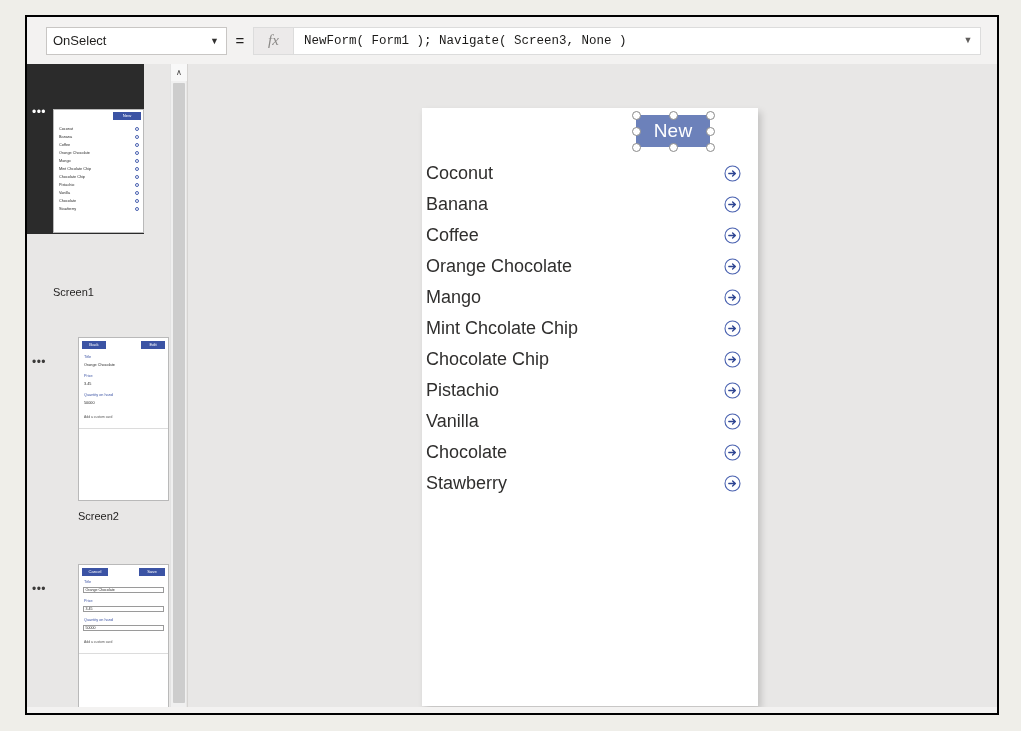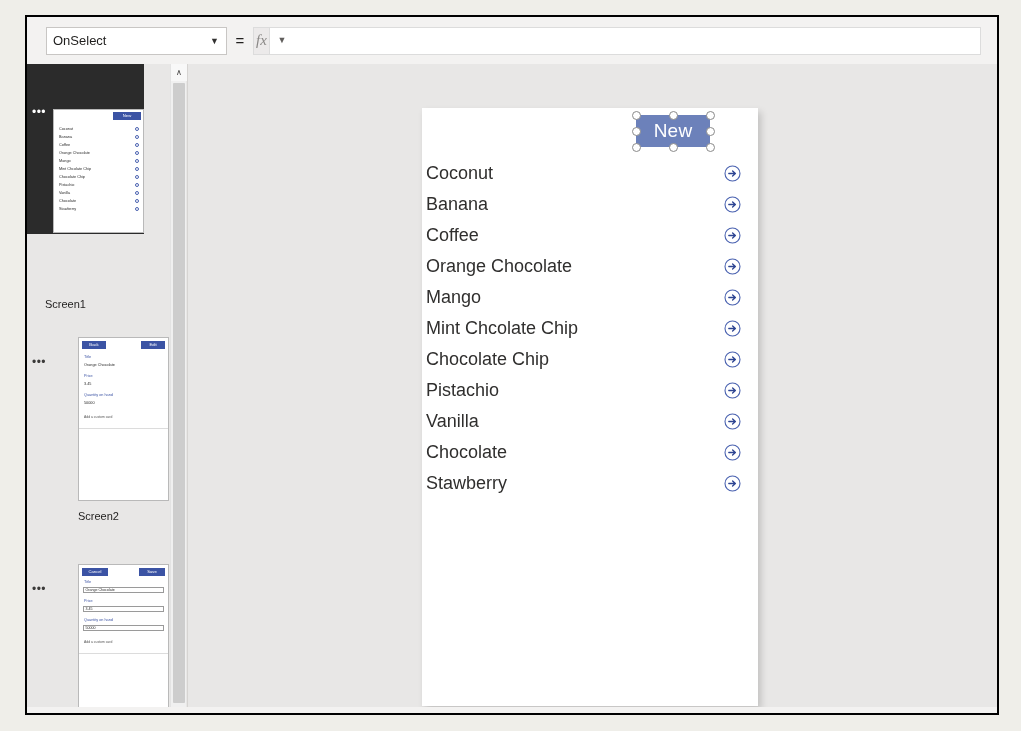"fx" #fx-box { width: 16px -> 40px }
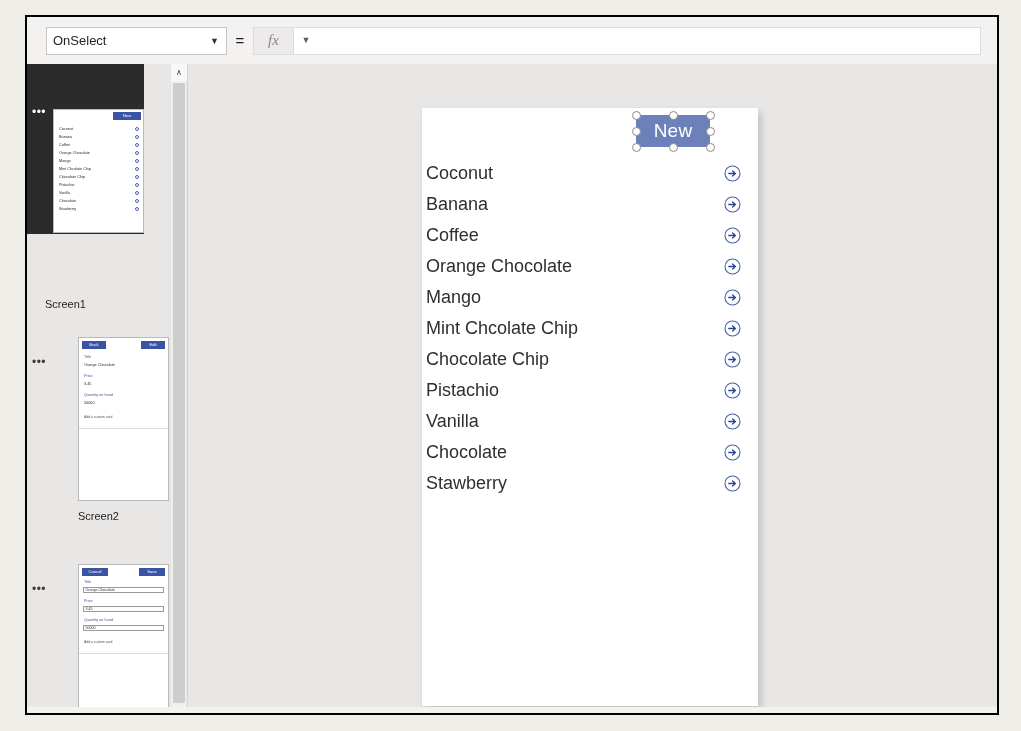"NewForm( Form1 ); Navigate( Screen3," input { html: none -> <input> }
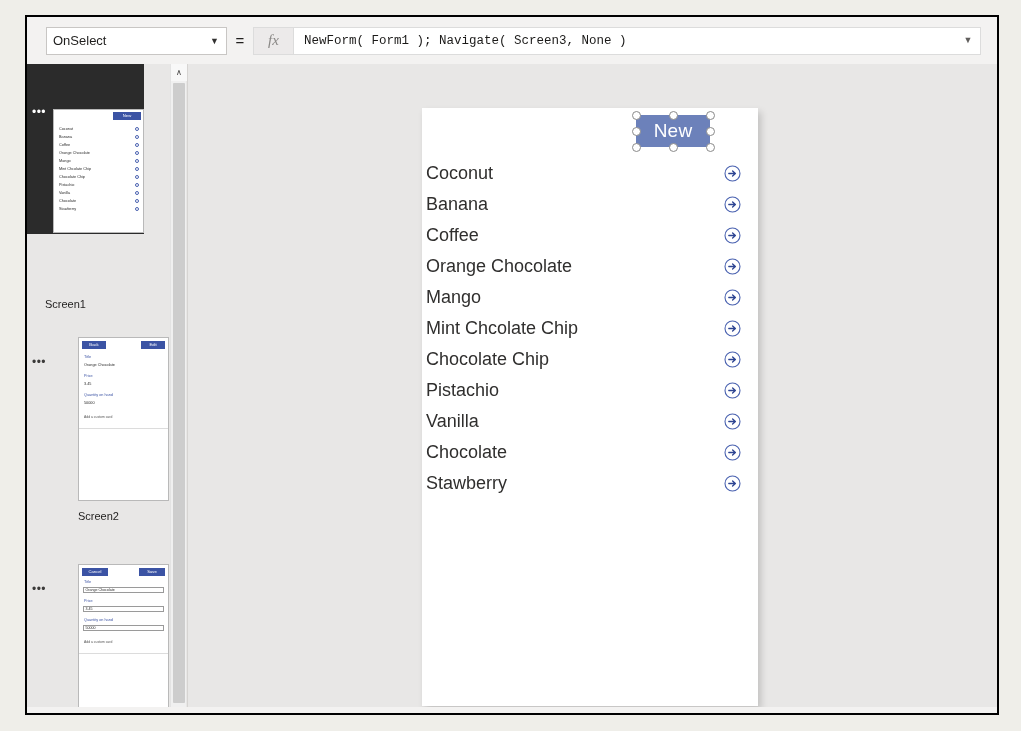"Screen1" div.screen-label { left: 18px -> 26px; margin-top: 12px -> none }
